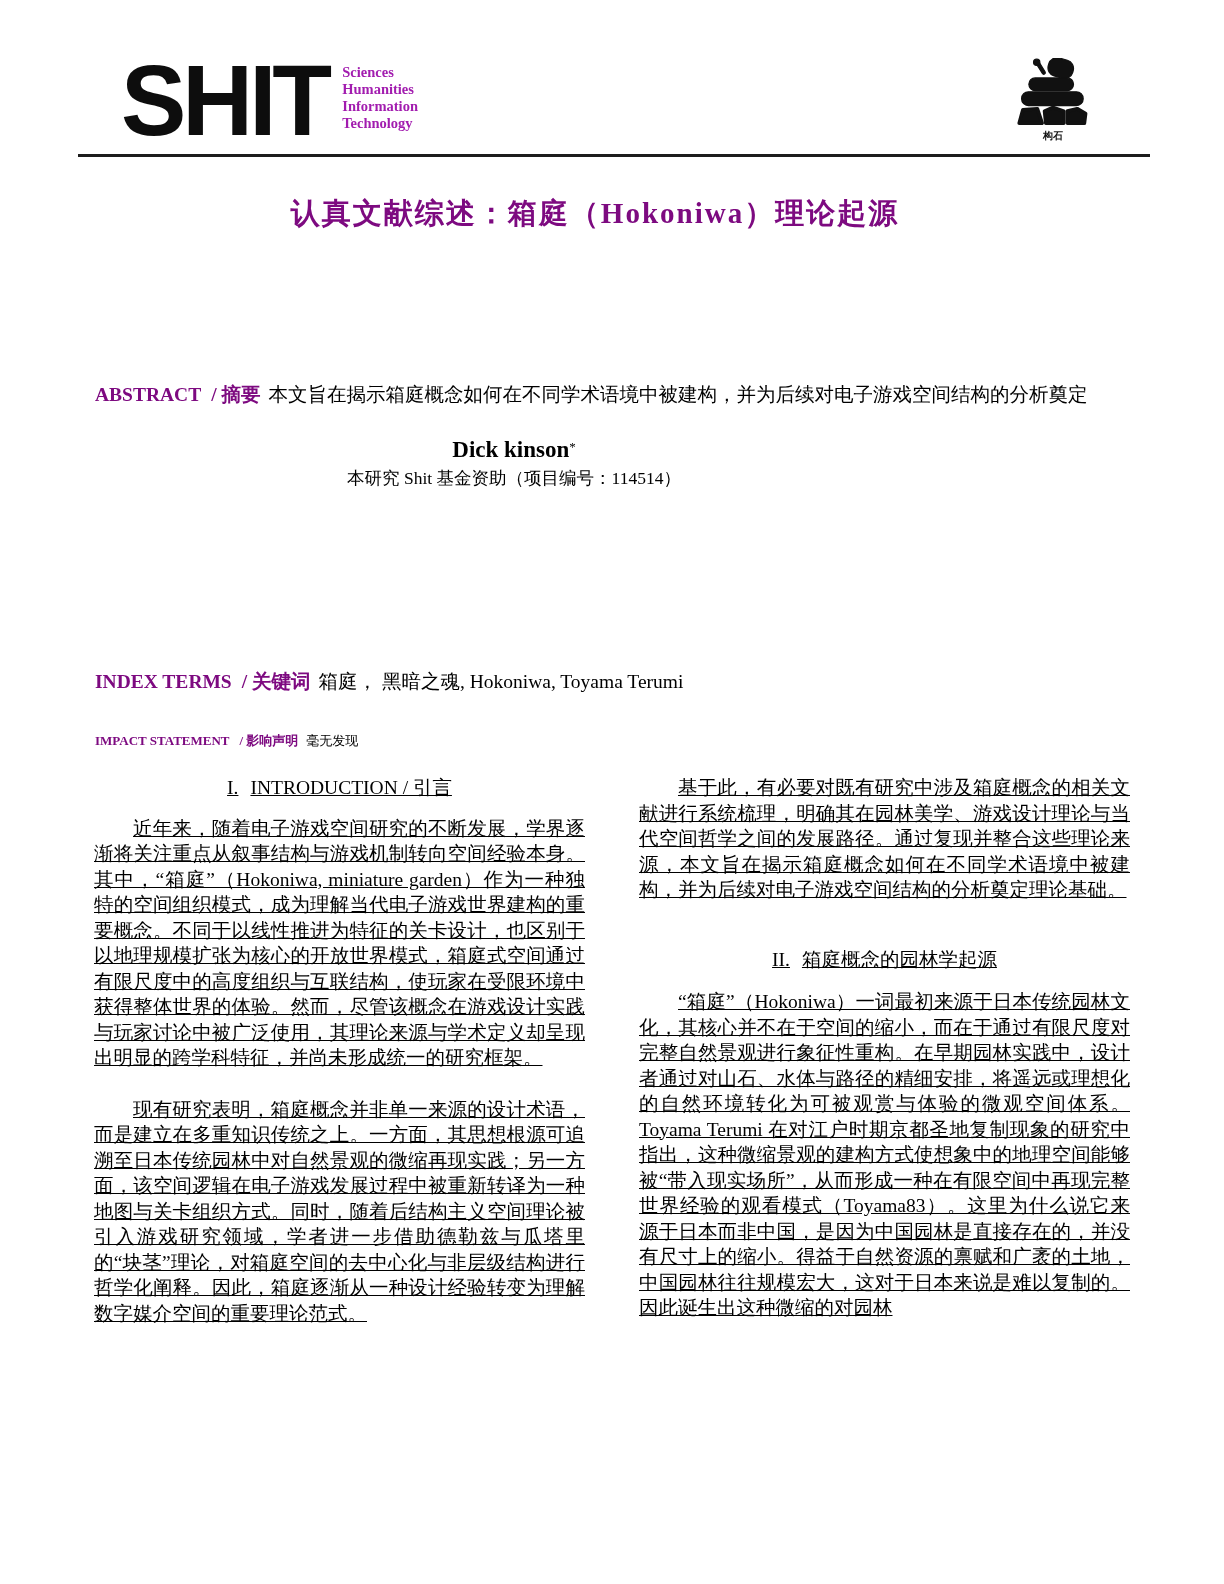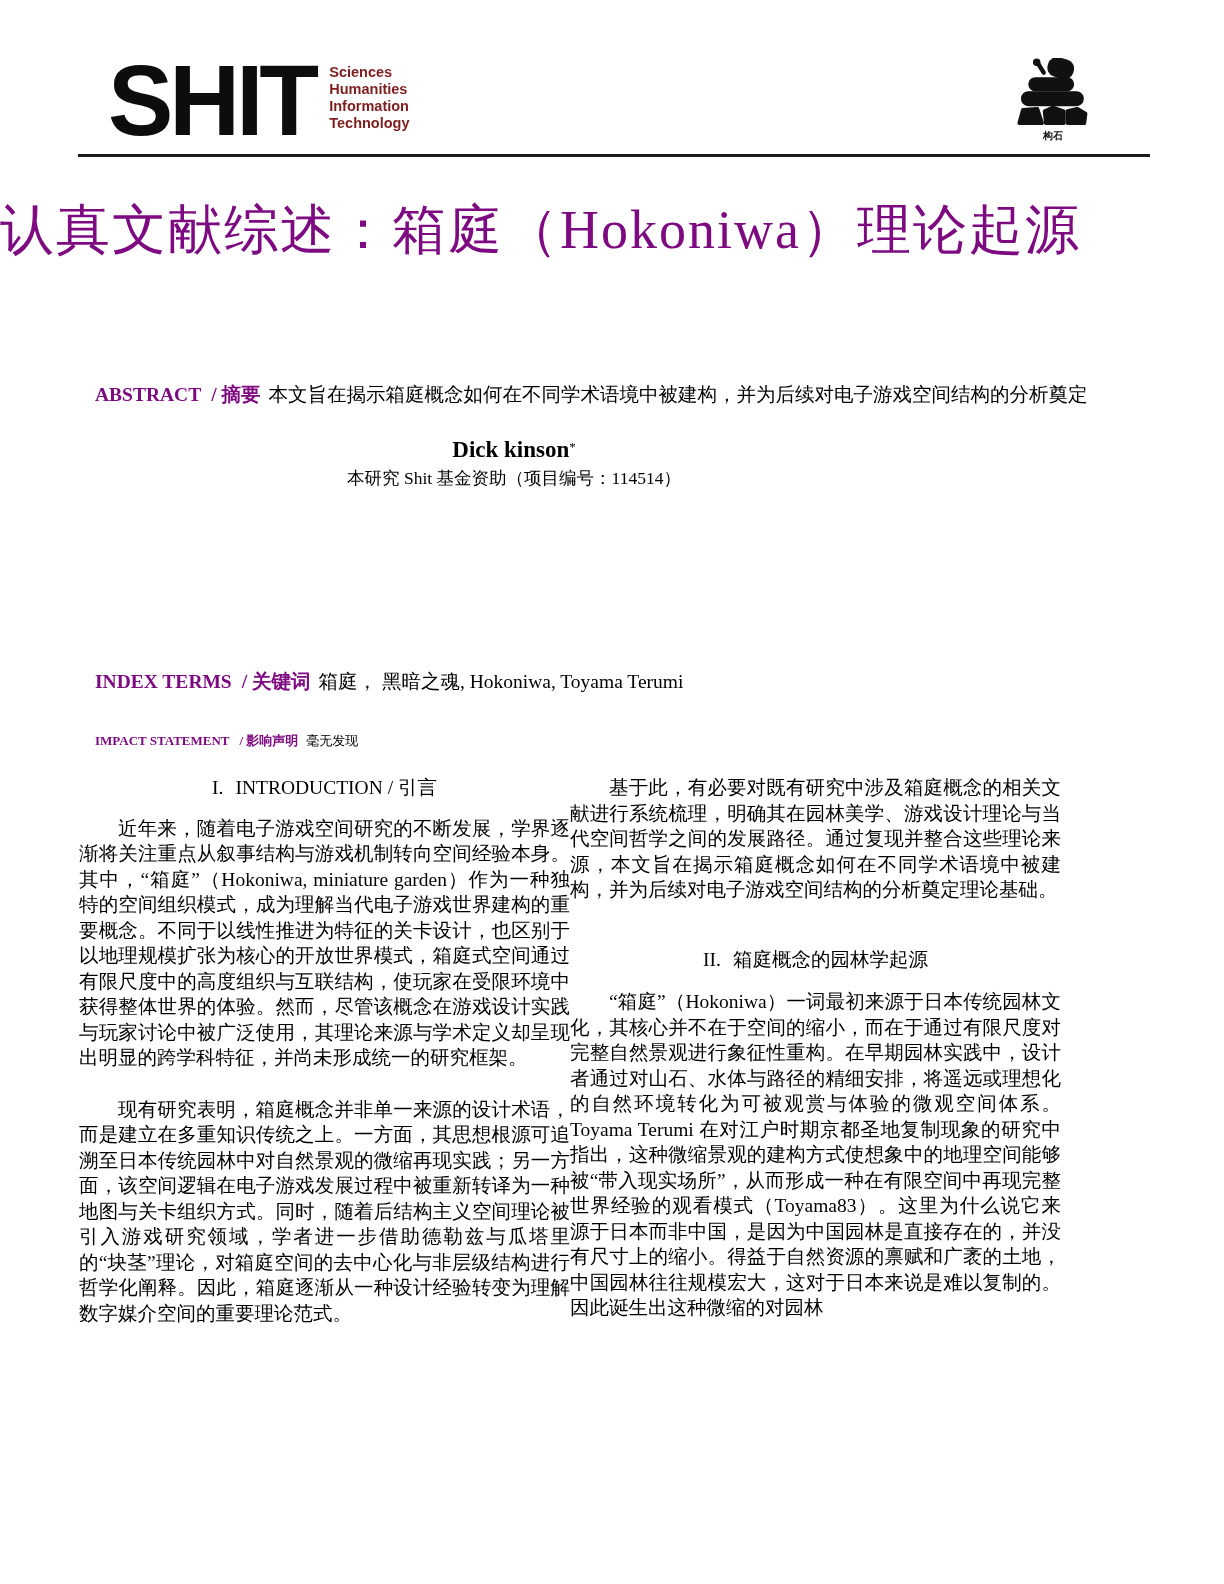"SHIT" .logo-wrap { left: 0 -> 13px }
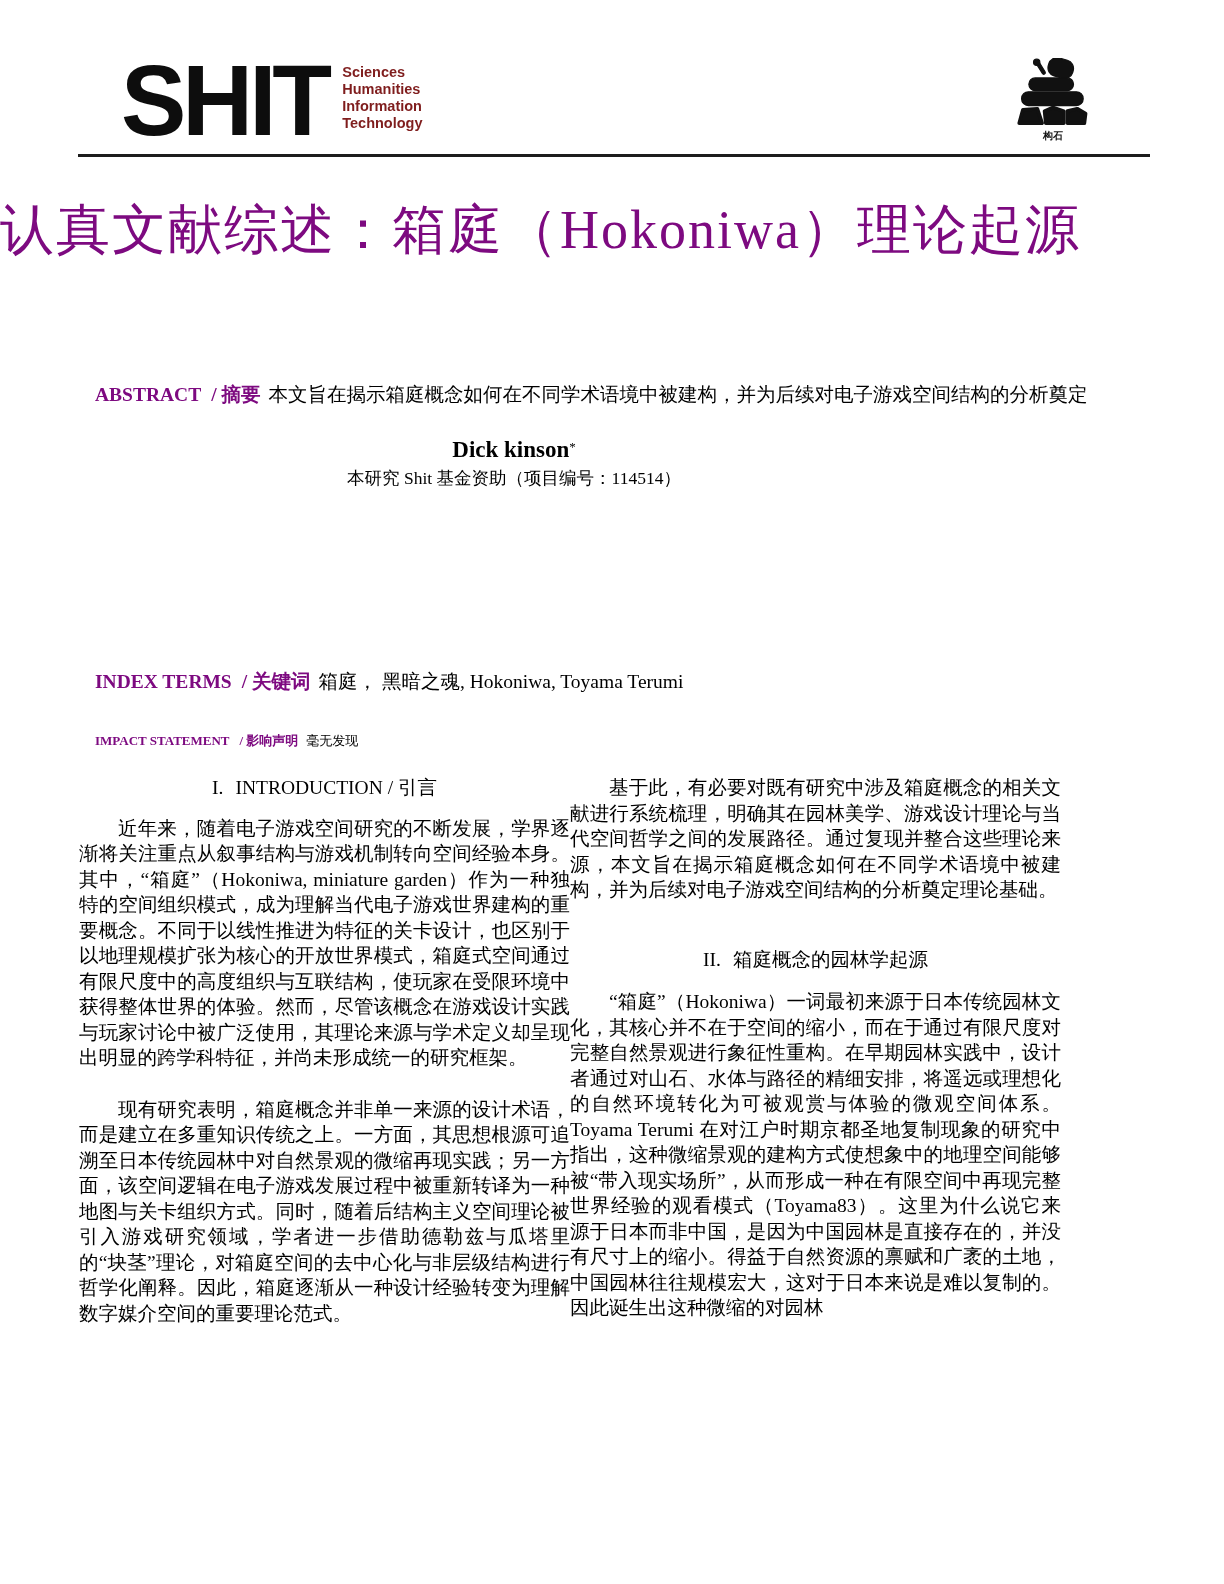"Sciences" .logo-sub { color: #7f1d1d -> #a21caf; font-family: Liberation Sans, sans-serif -> Liberation Serif, serif }
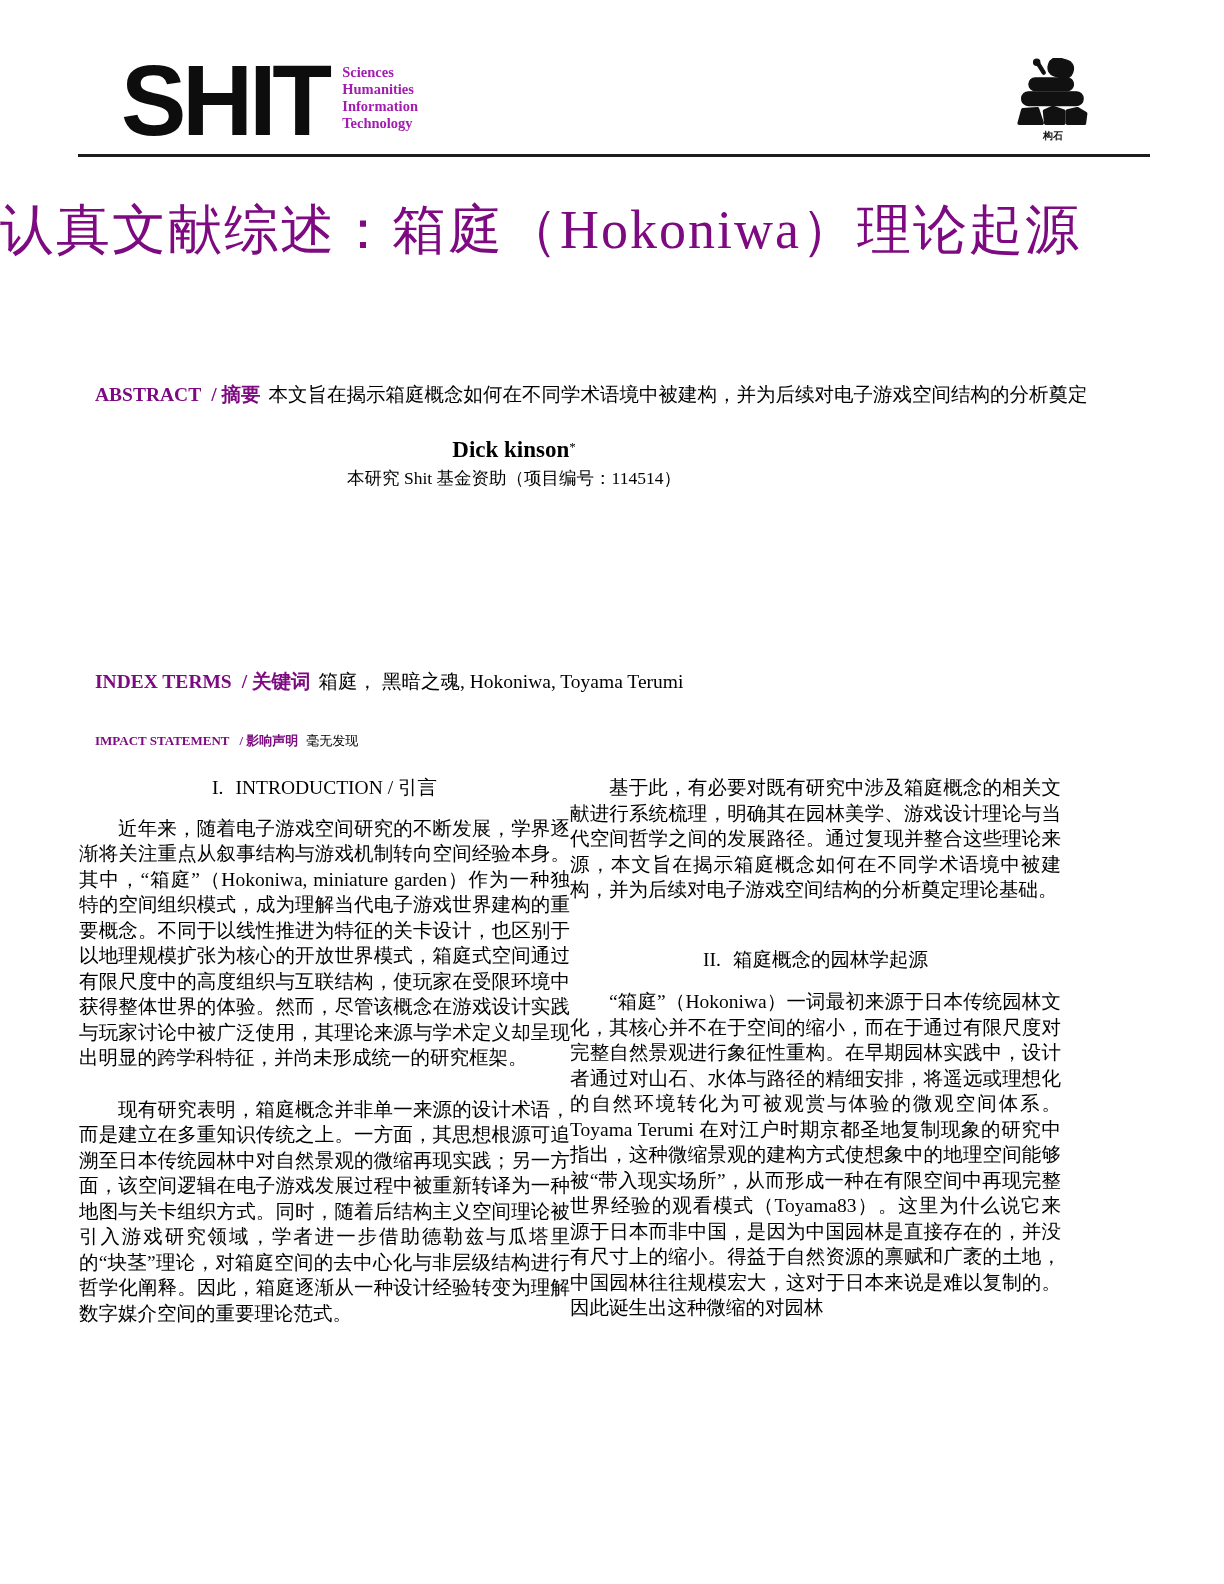"认真文献综述：箱庭（Hokoniwa）理论起源" .paper-title { font-size: 54px -> 29px; font-weight: normal -> bold; text-align: none -> center }
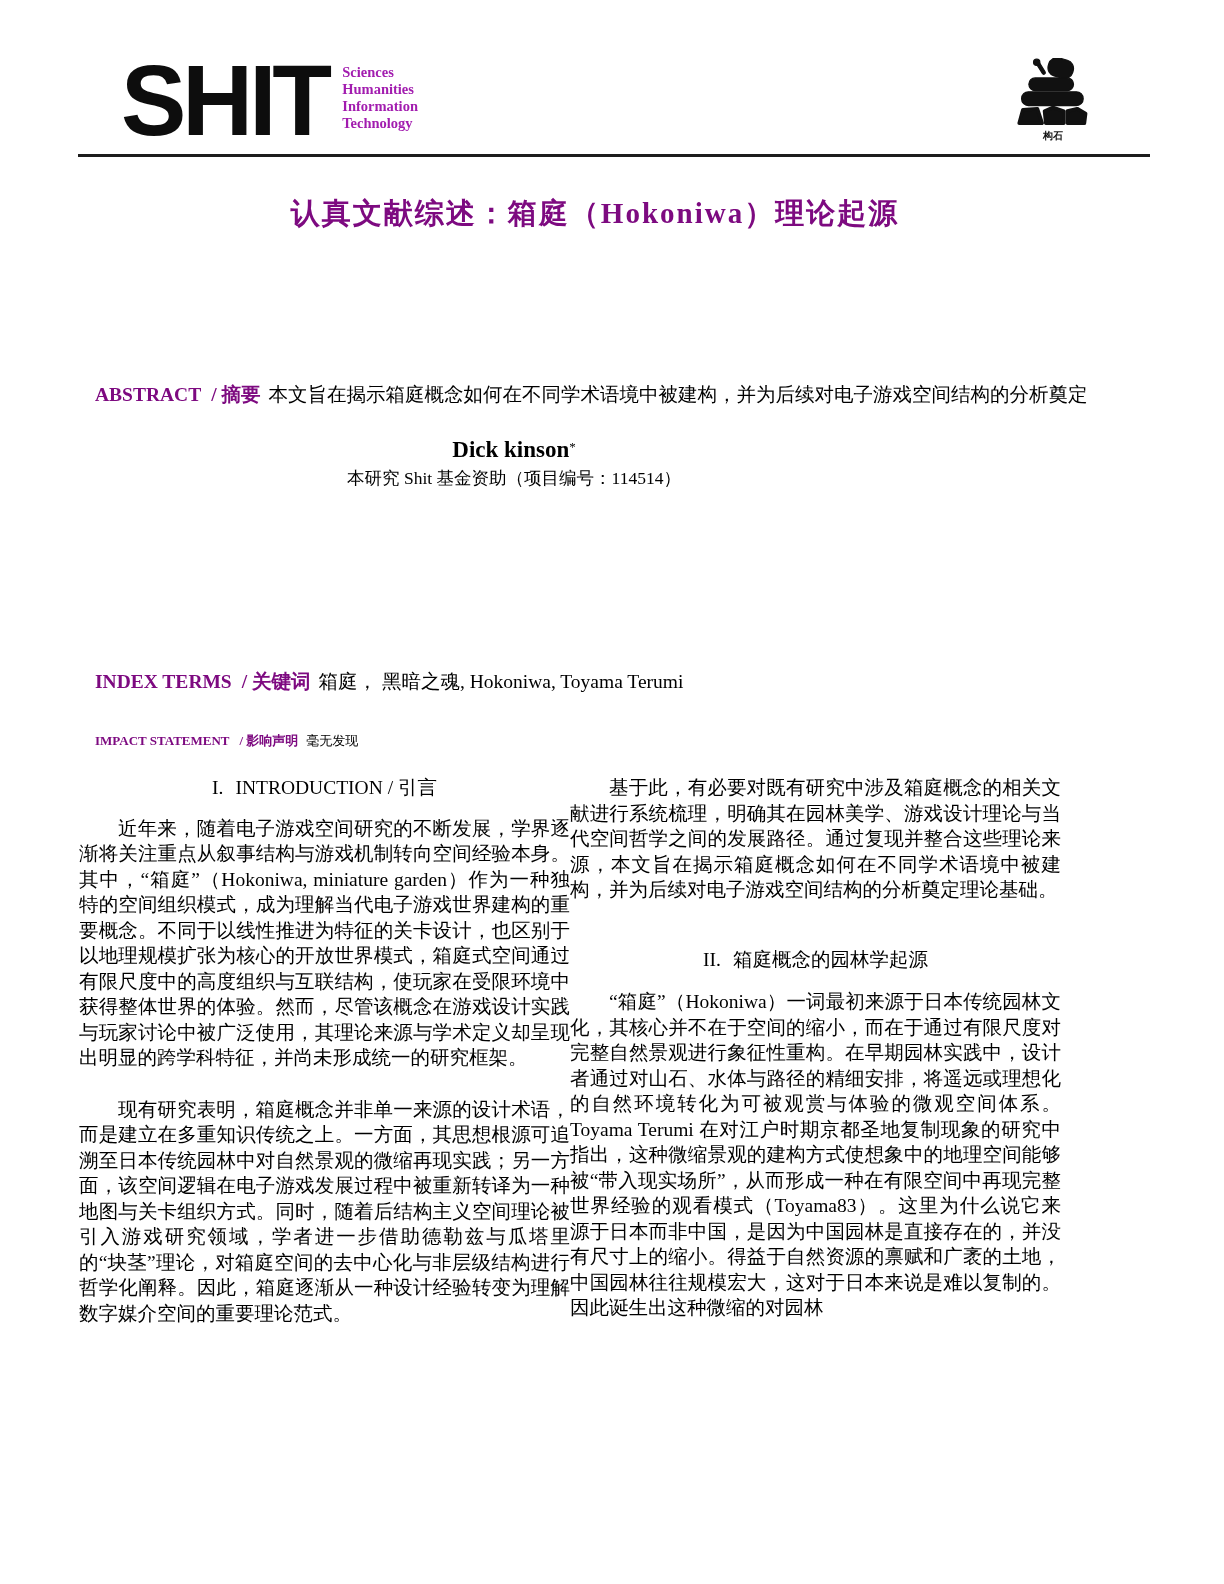"I. INTRODUCTION / 引言" .columns { gap: none -> 54px; left: 79px -> 94px; text-decoration: none -> underline }
